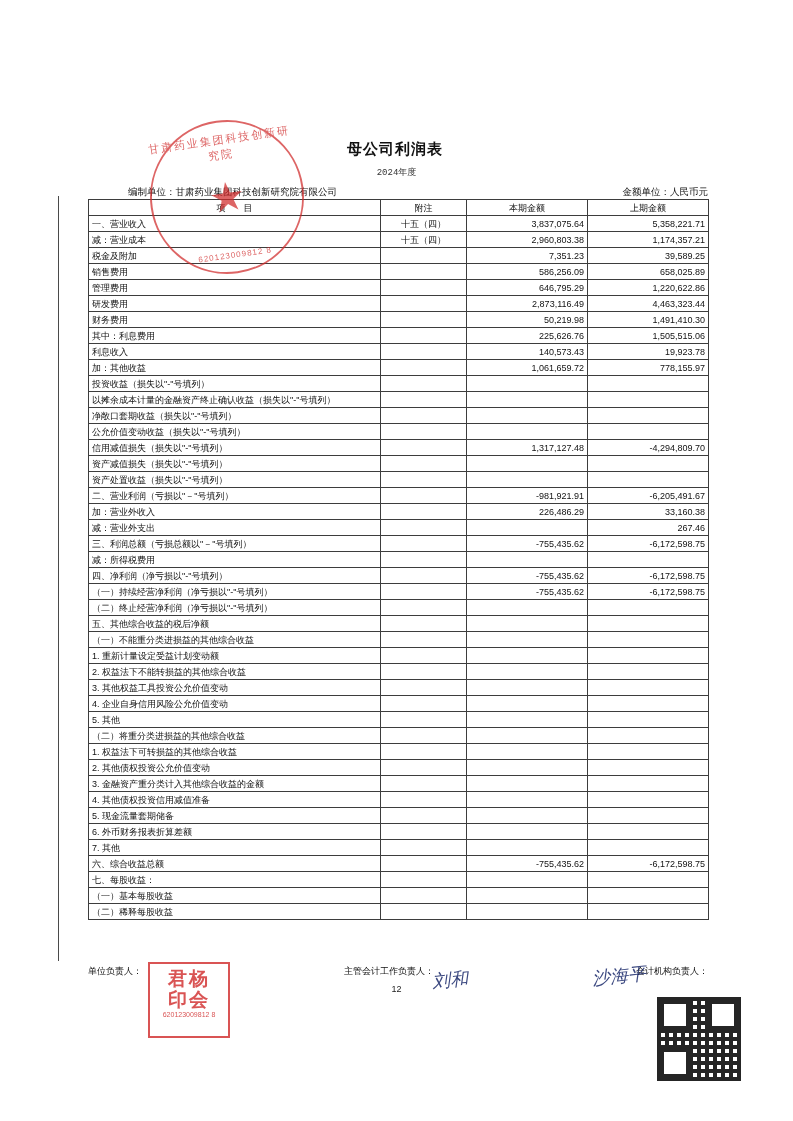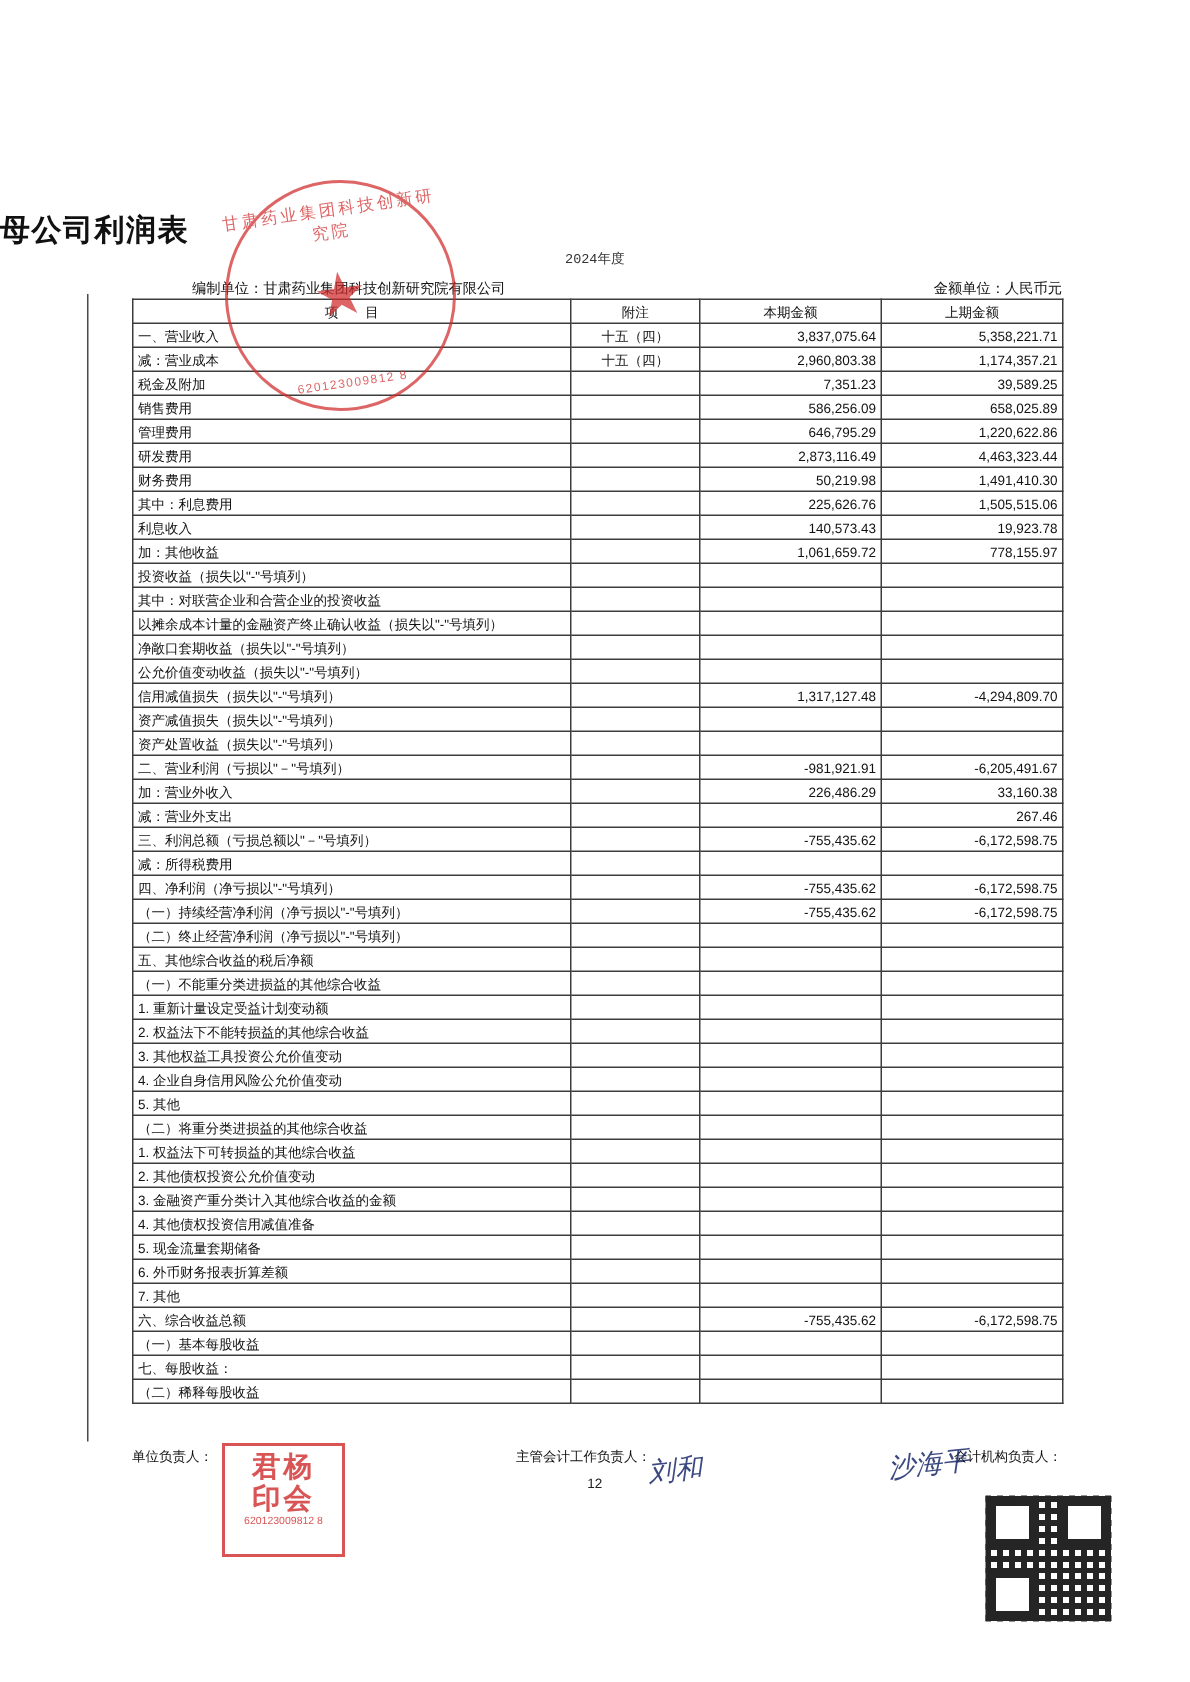"母公司利润表" .doc-title { font-size: 20px -> 15px; text-align: left -> center }
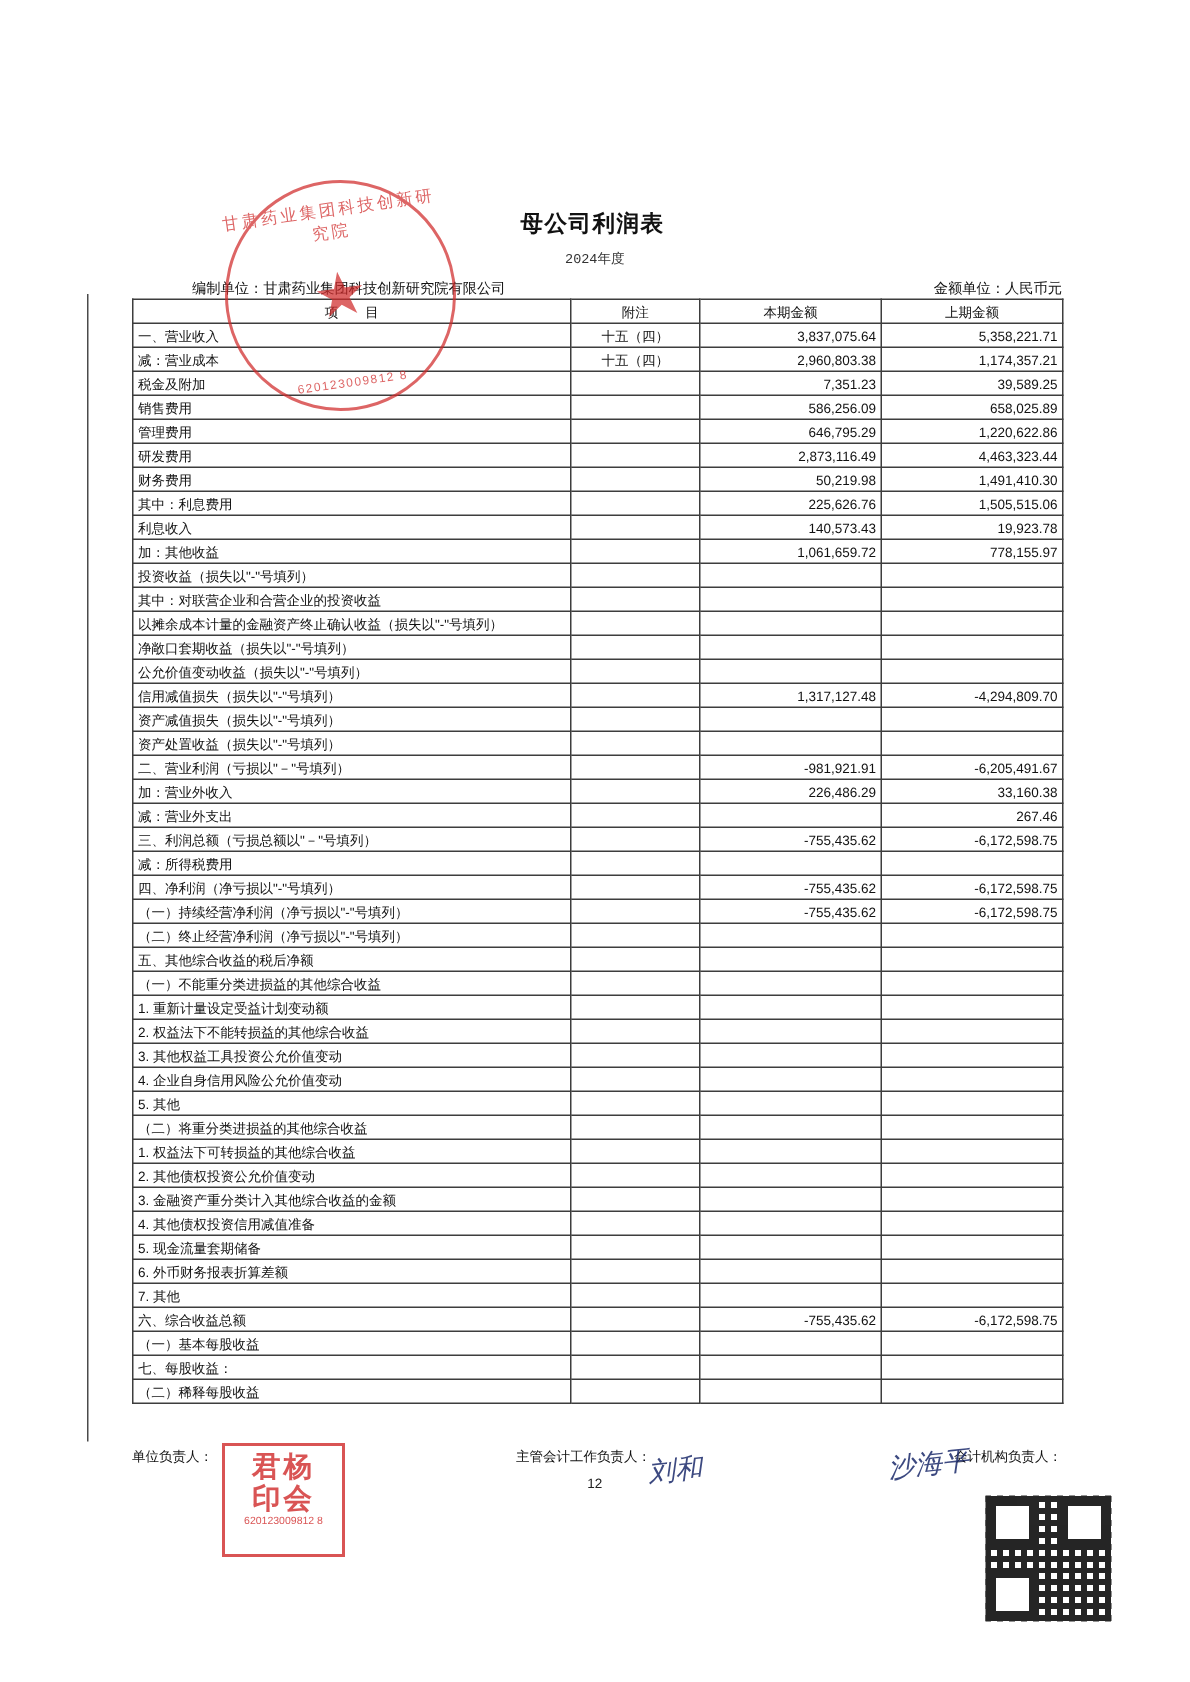"其中：对联营企业和合营企业的投资收益" tr { html: <tr> <td>其中：对联营企业和合营企业的投资收益</td> <td></td> <td></td> <td></td> </tr> -> none }
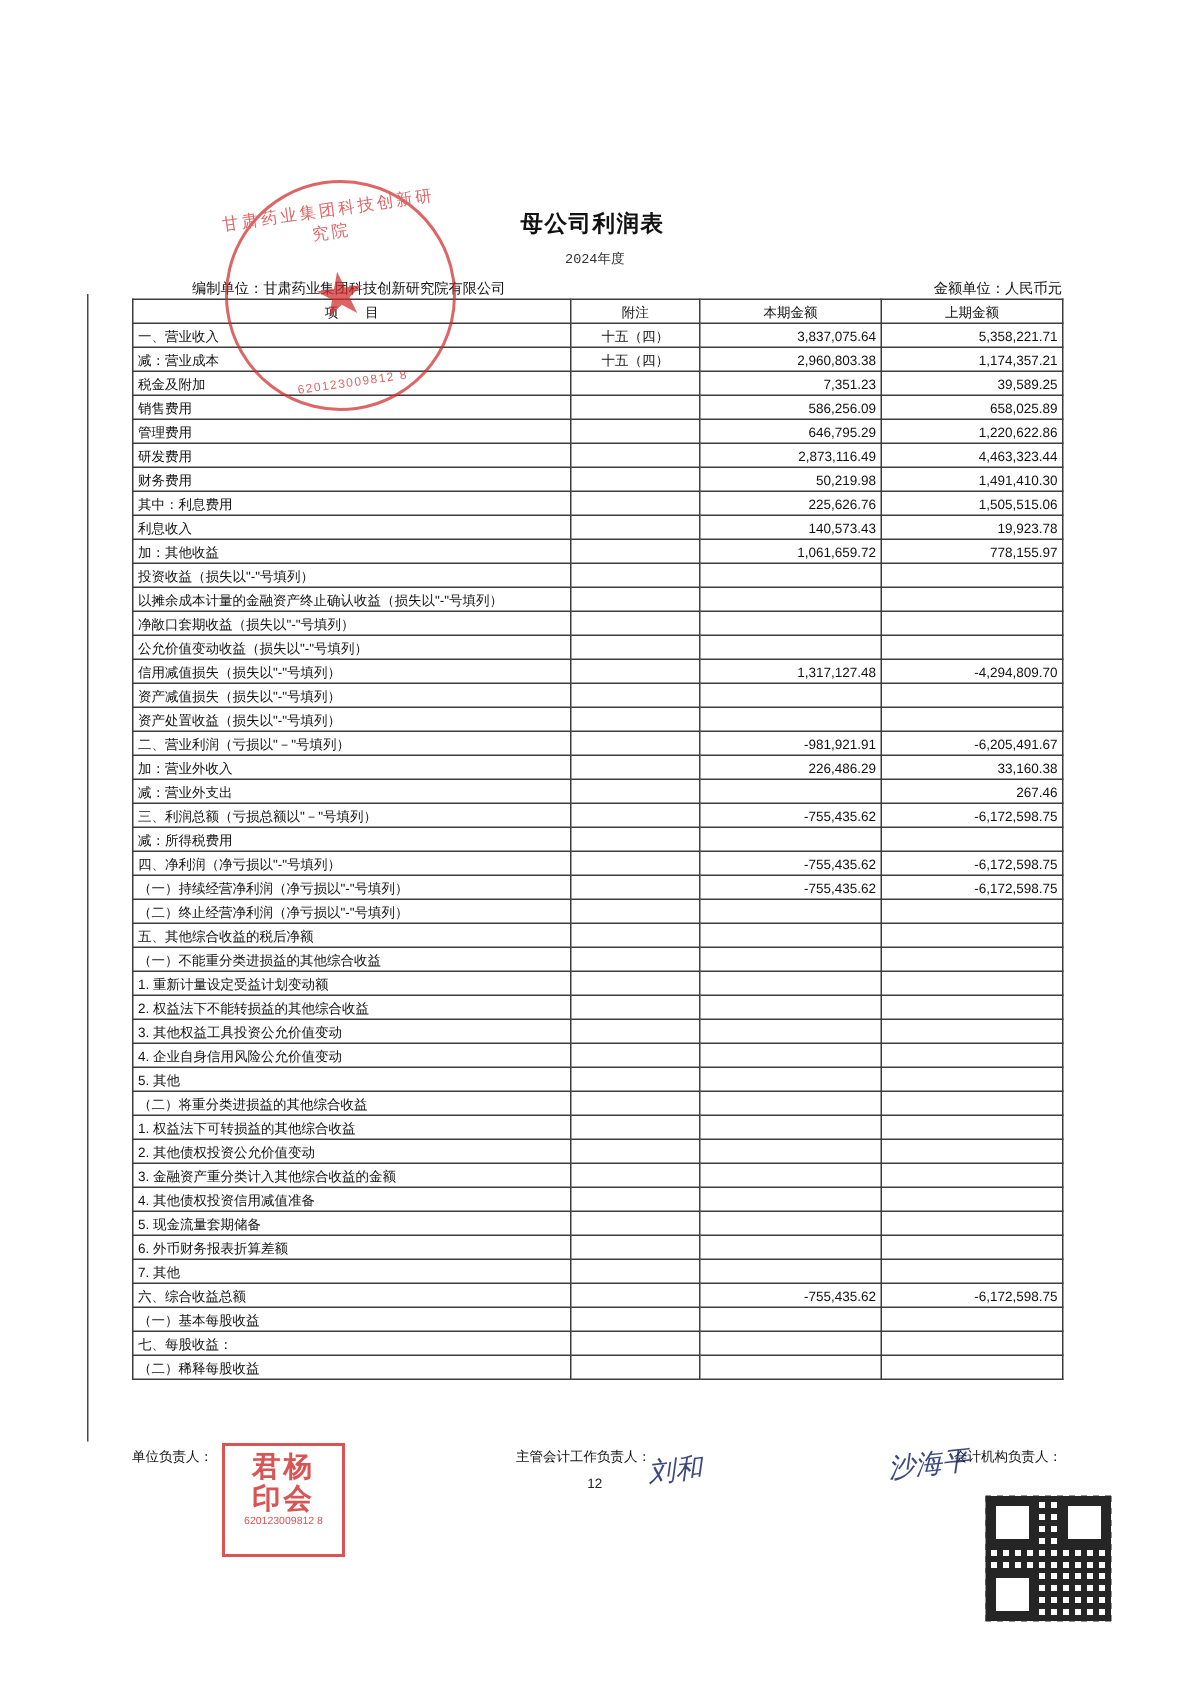"（一）基本每股收益" tr { order: before "七、每股收益：" -> after "七、每股收益：" }
